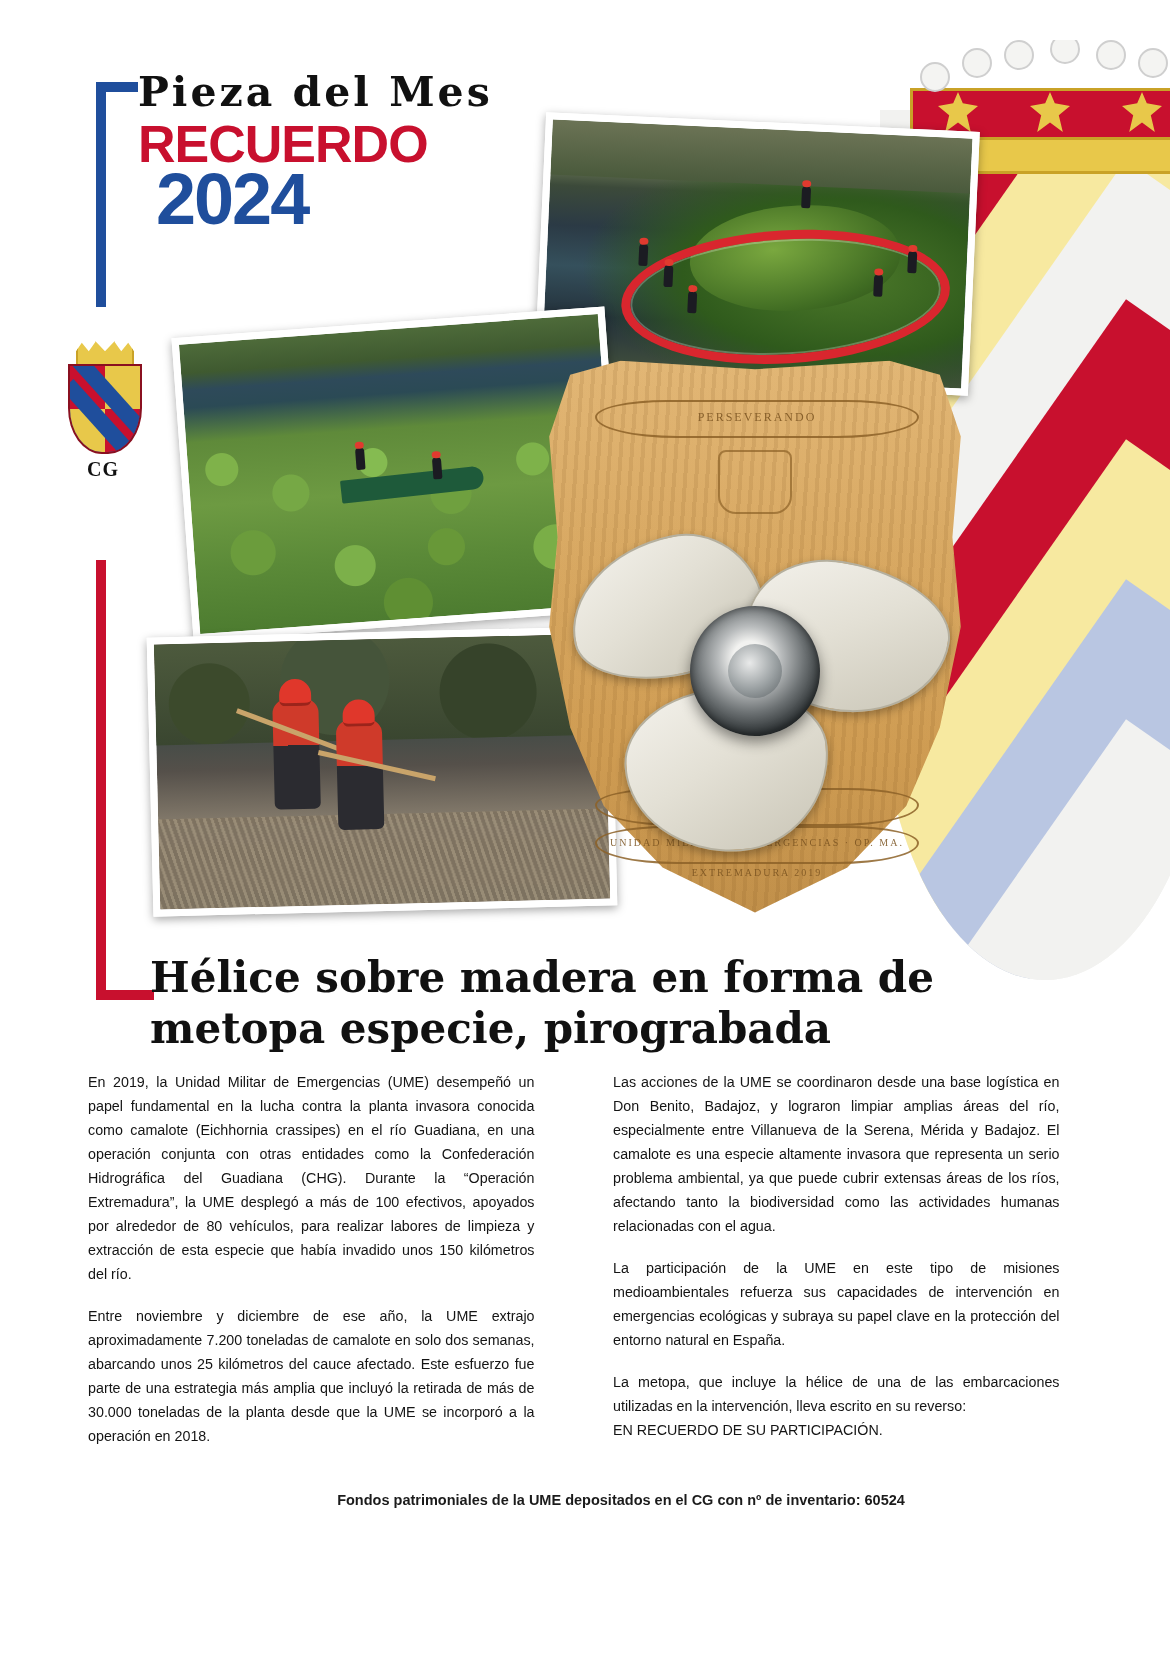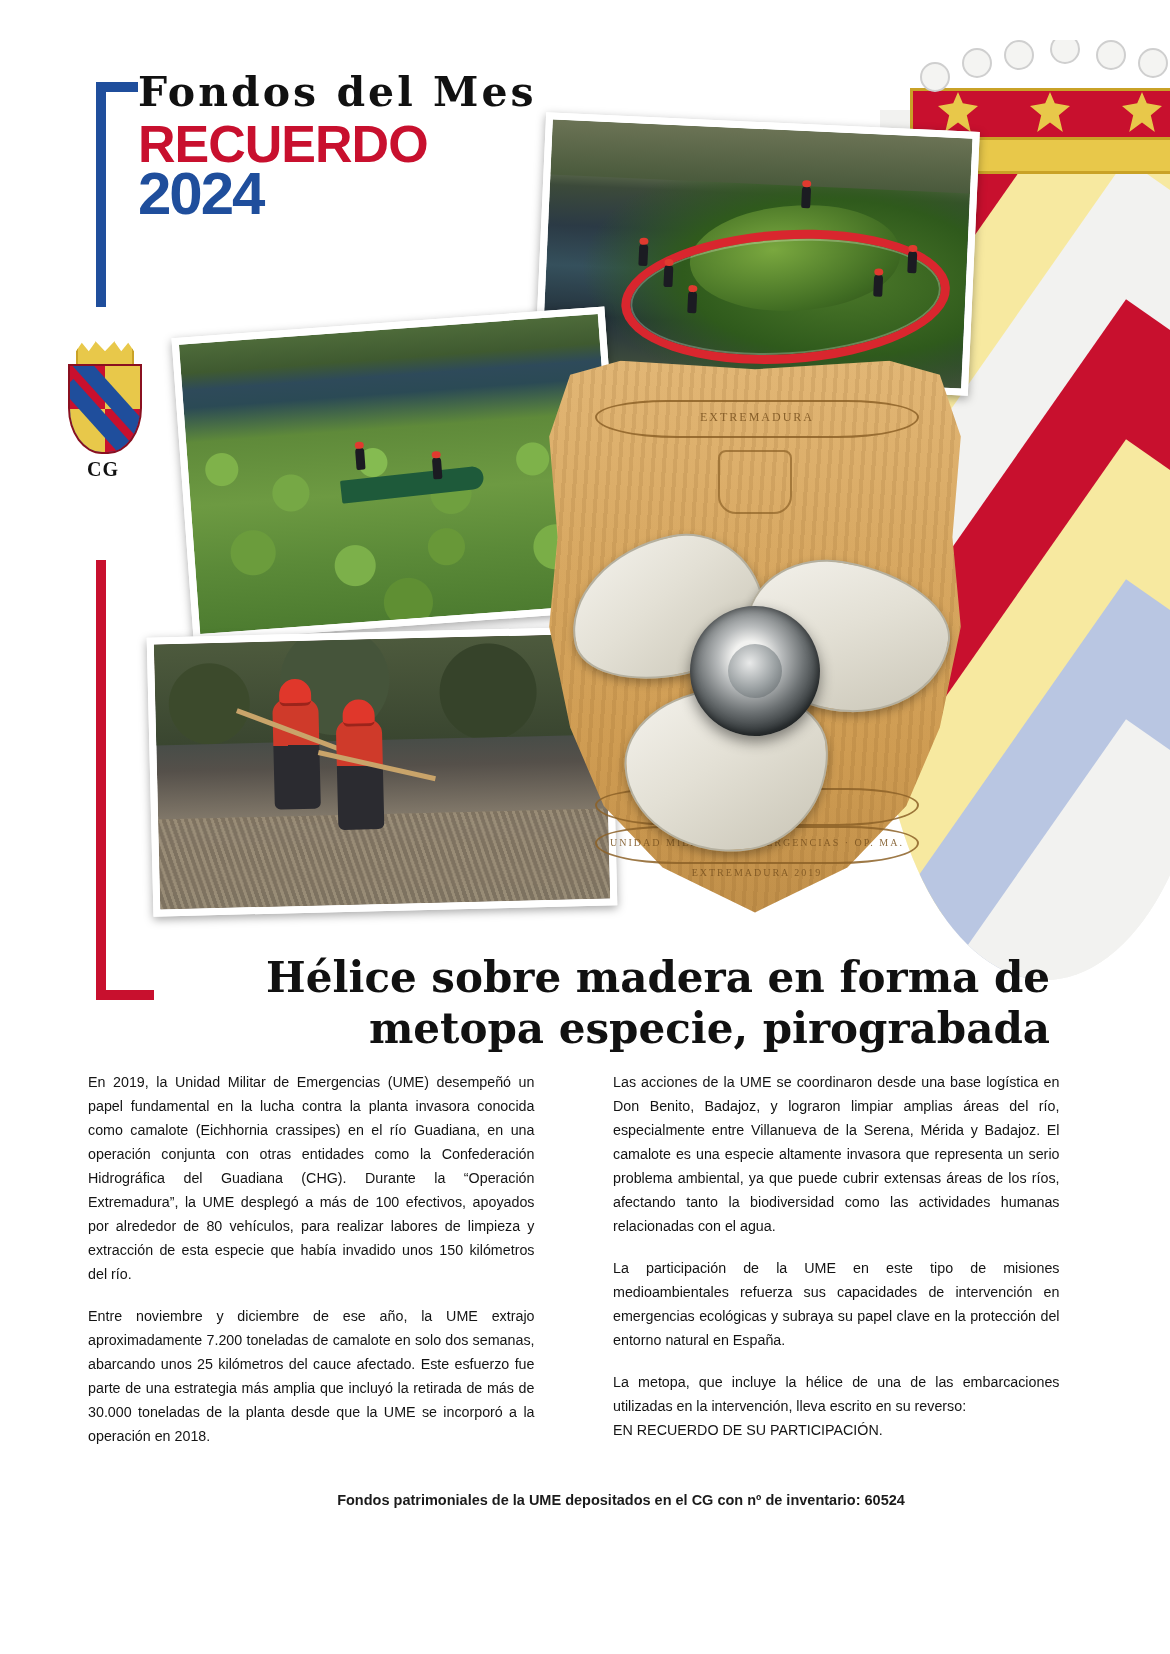"Fondos del Mes" div.t1 { text: Fondos -> Pieza }
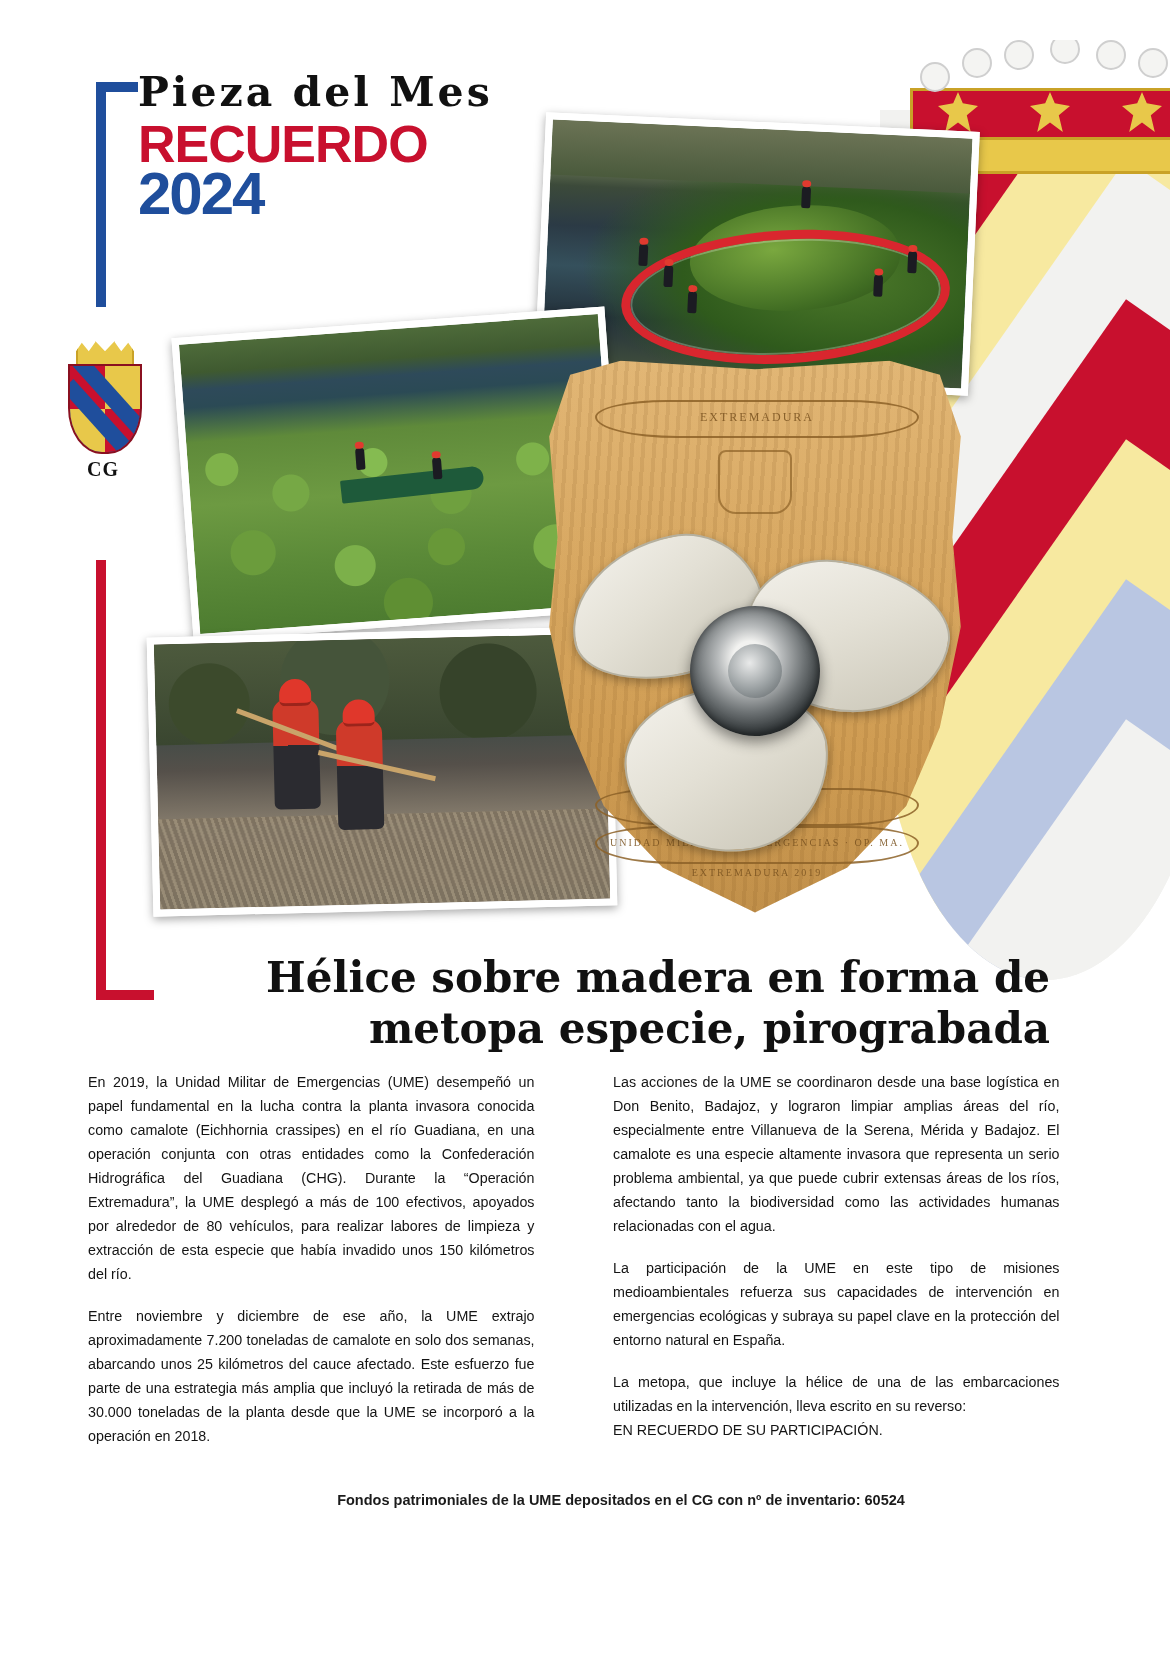"2024" .hdr .t3 { font-size: 60px -> 72px; margin-left: none -> 18px }
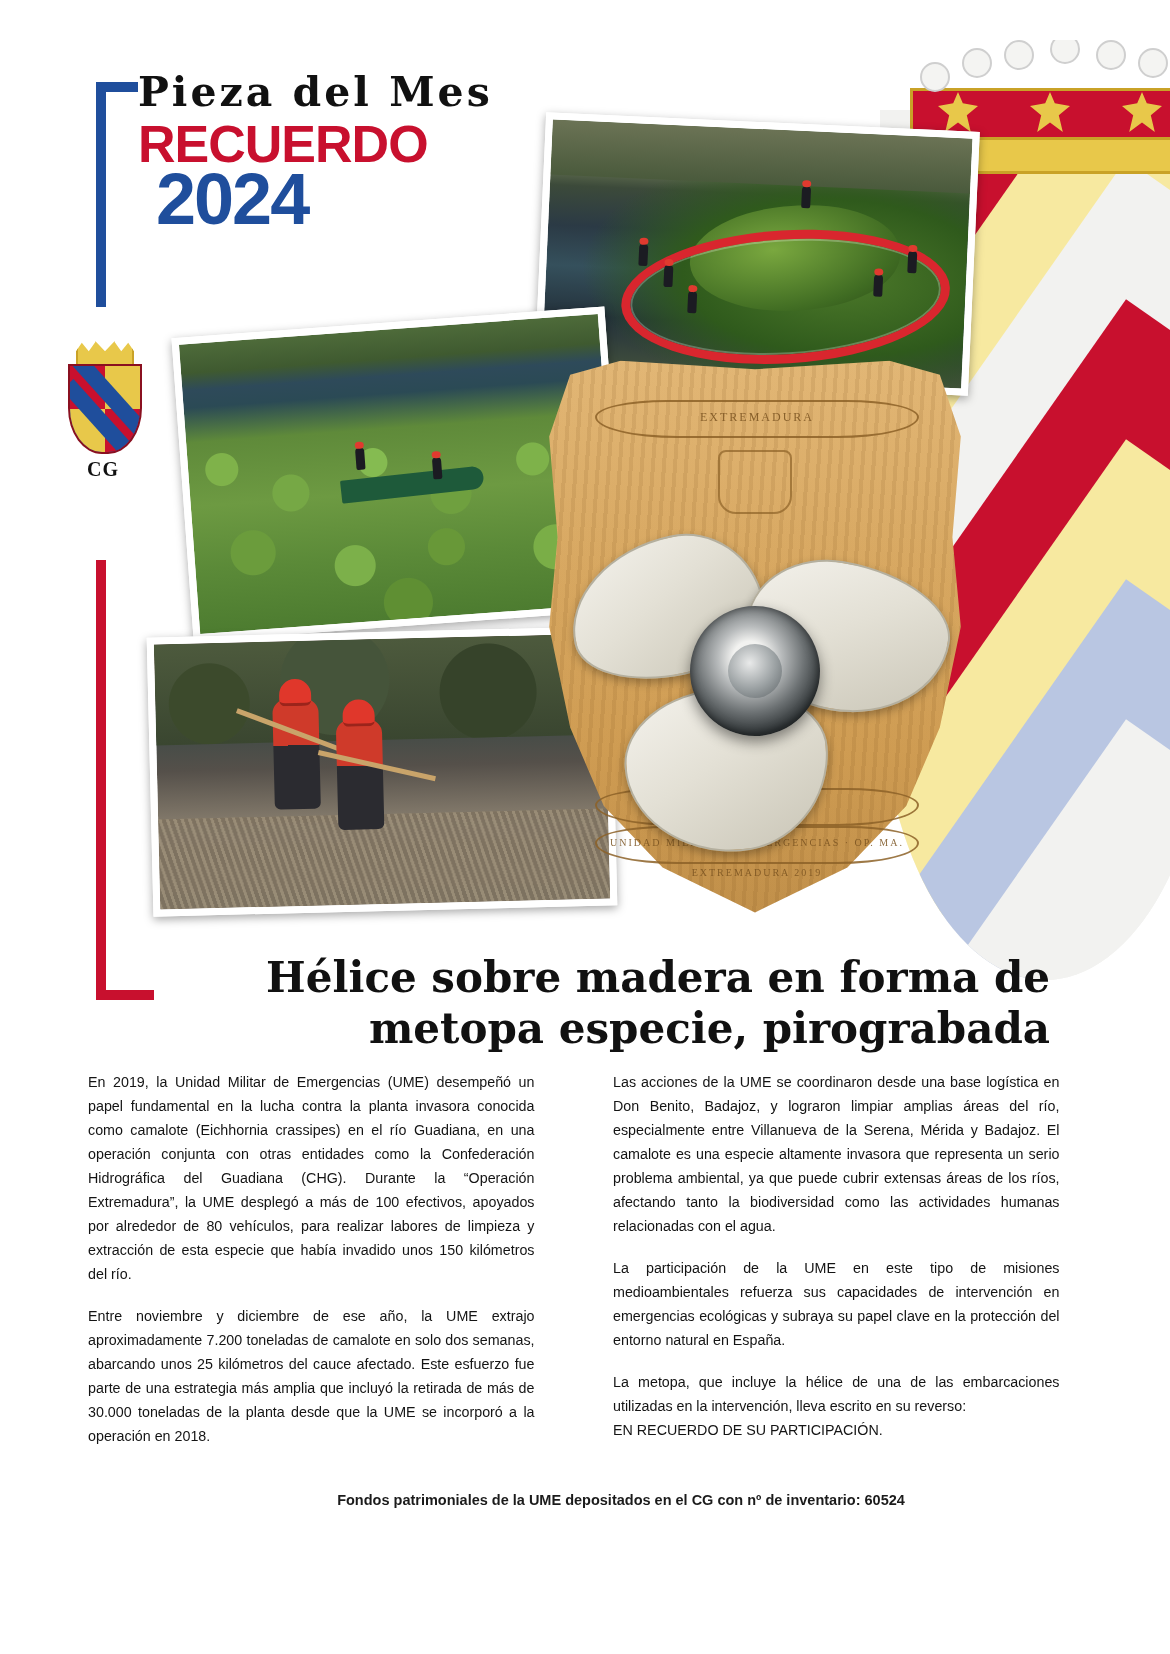"EXTREMADURA" div.ribbon-top { text: EXTREMADURA -> PERSEVERANDO }
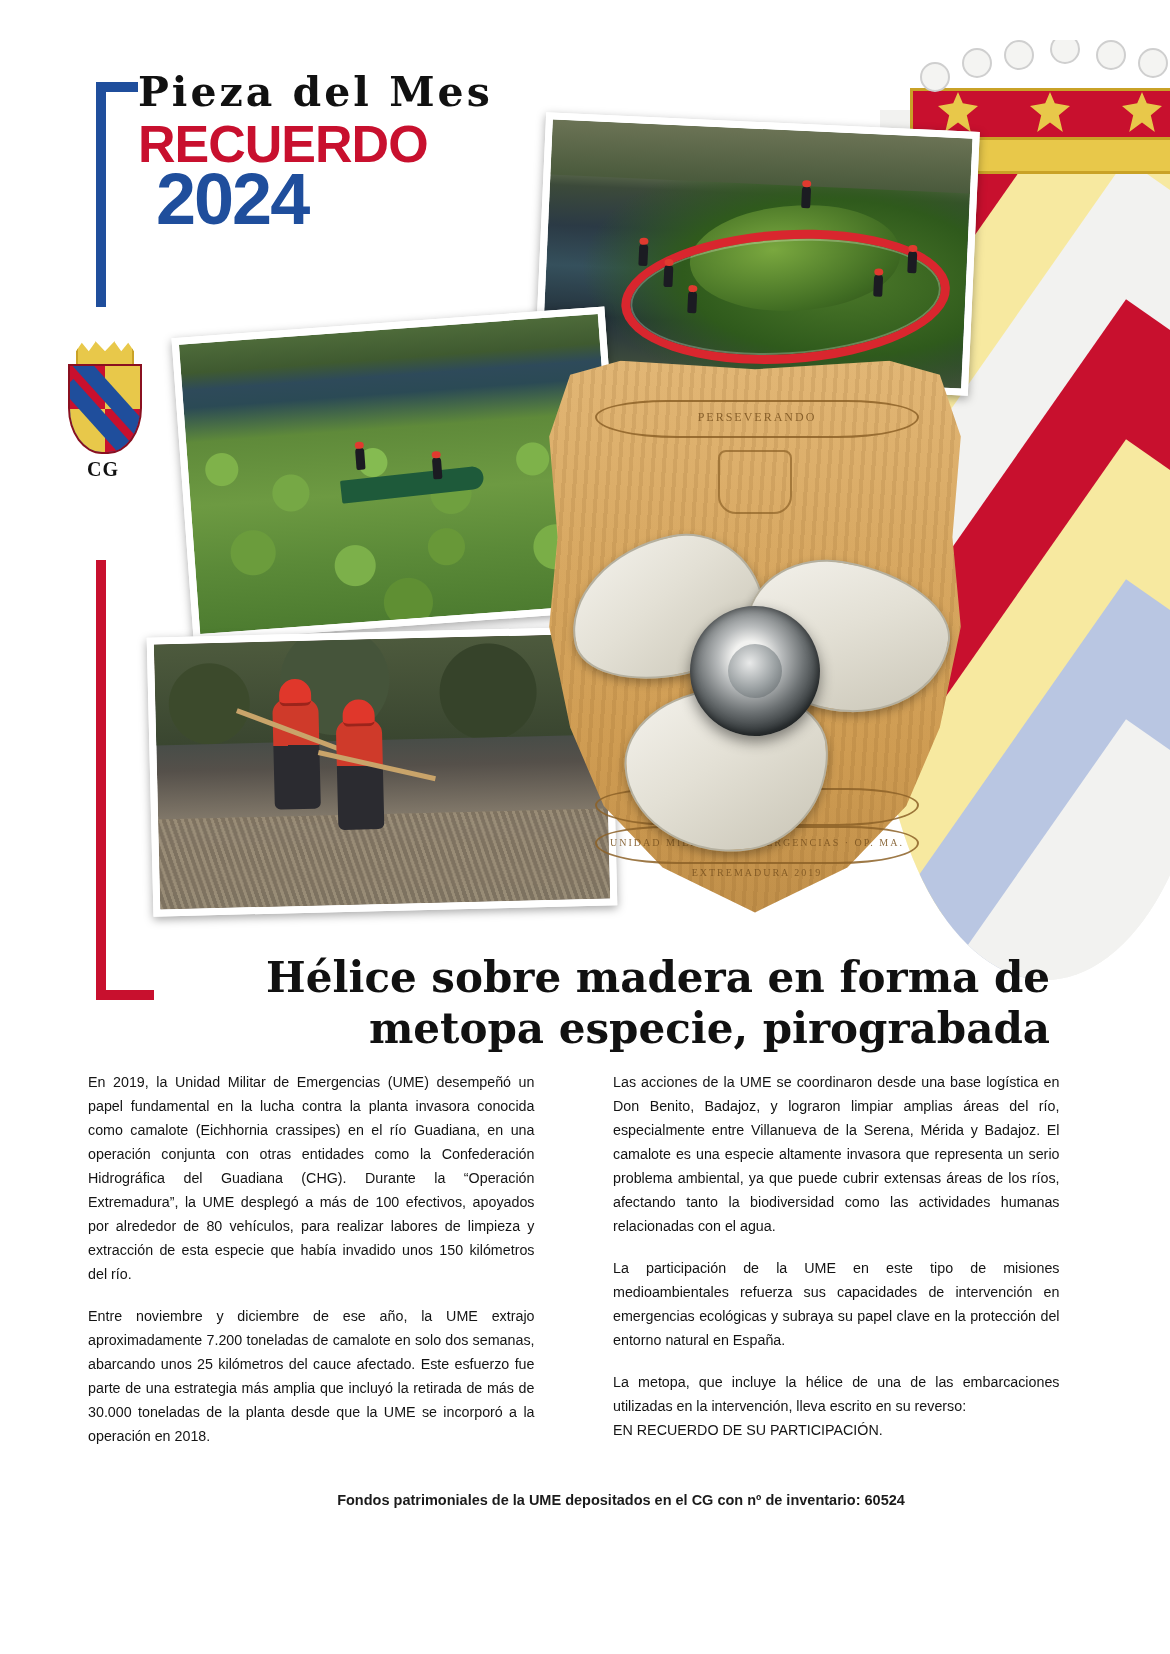"Hélice sobre madera en forma" .main-title { text-align: right -> left }
